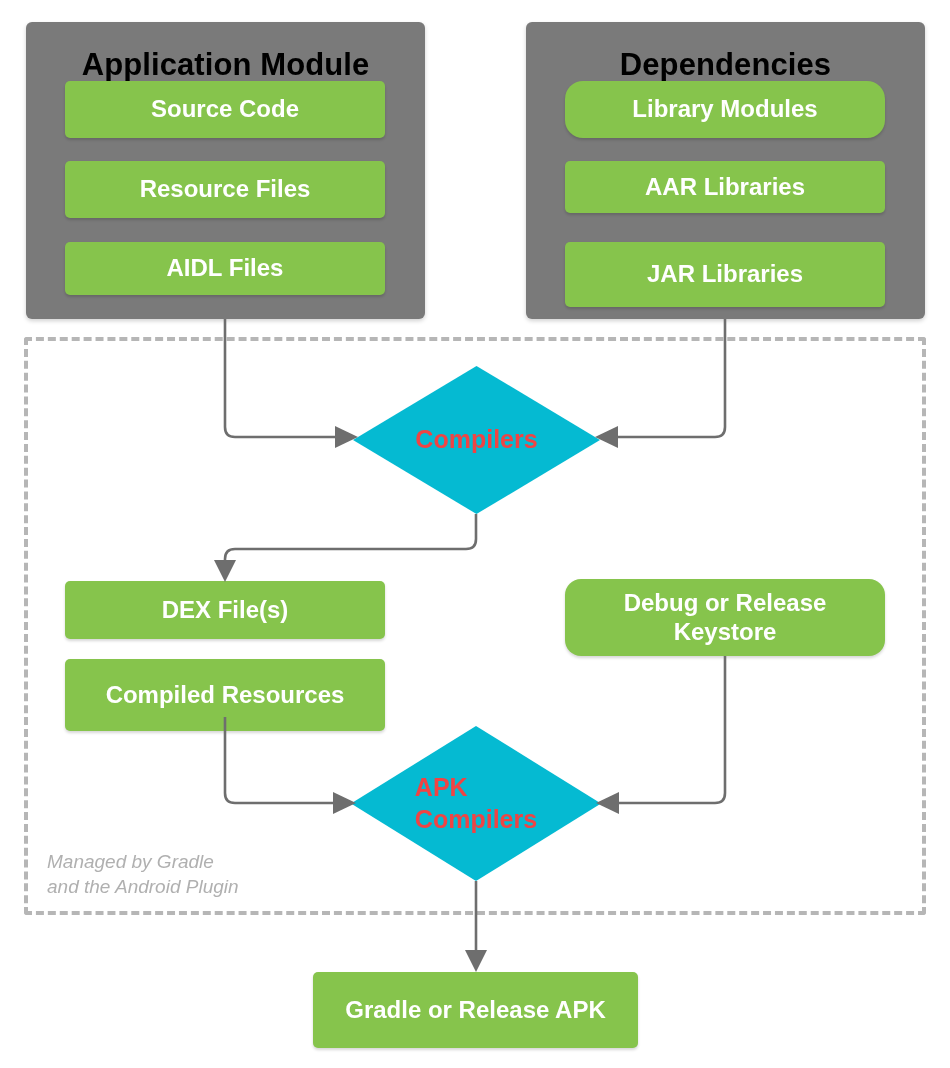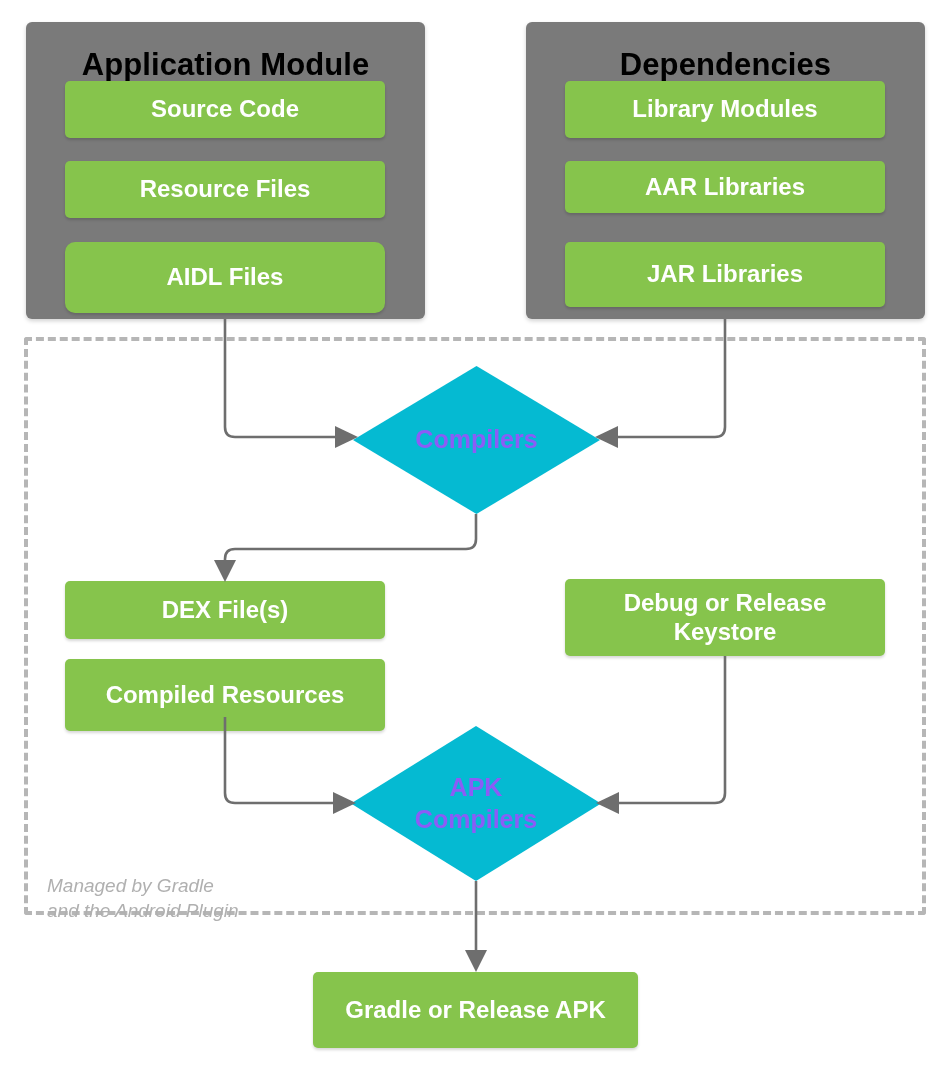"Library Modules" div.abs { border-radius: none -> 18px }
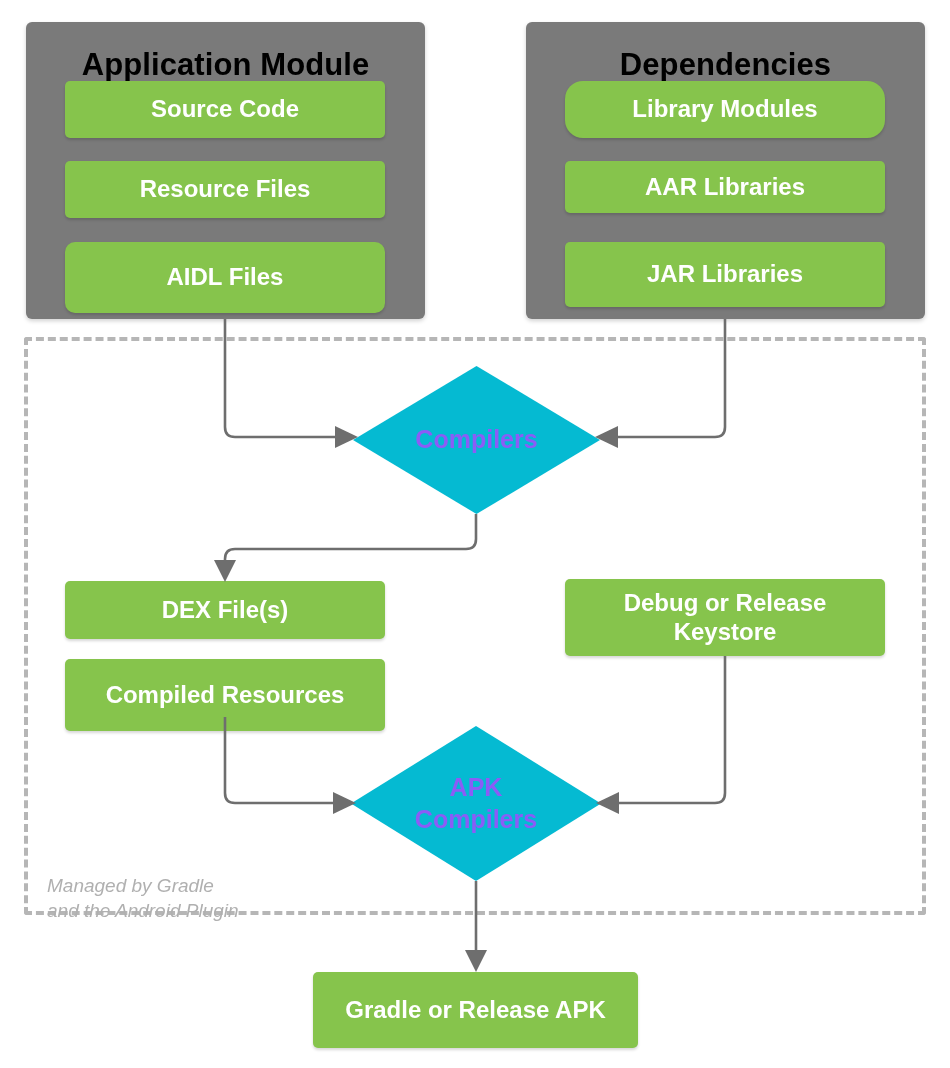"AIDL Files" div.abs { border-radius: 10px -> none; height: 71px -> 53px }
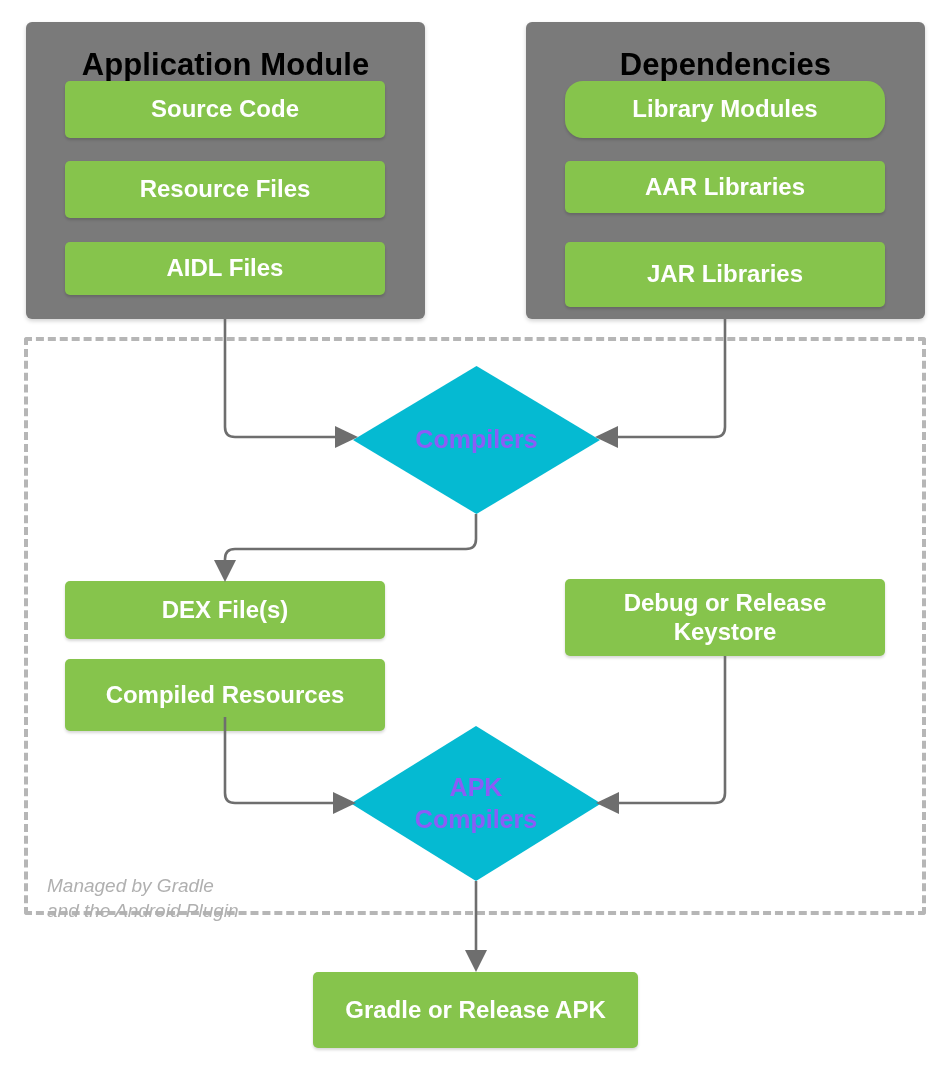"Compilers" .diamond-label { color: #8b5cf6 -> #ef4444; text-align: center -> left }
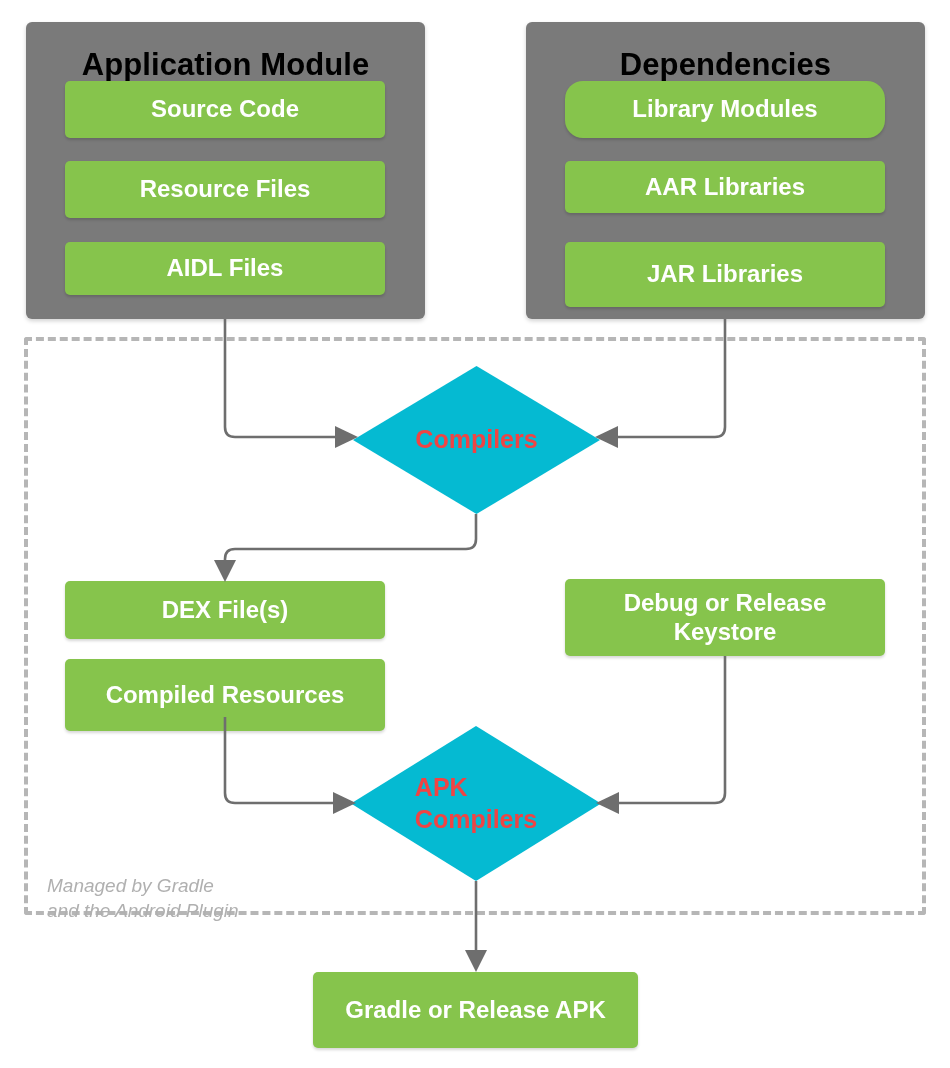"Debug or Release Keystore" div.abs { border-radius: none -> 16px }
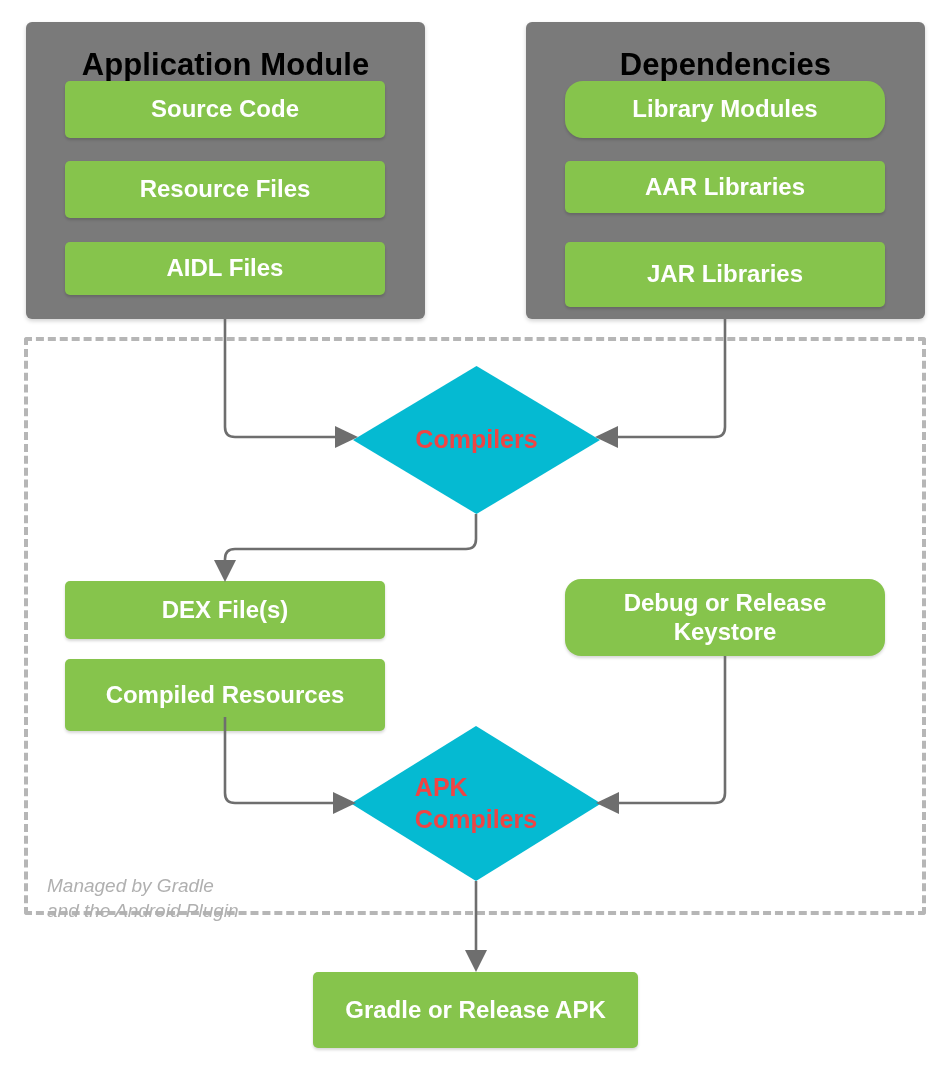"Managed by Gradle" .managed-caption { margin-top: 24px -> none }
